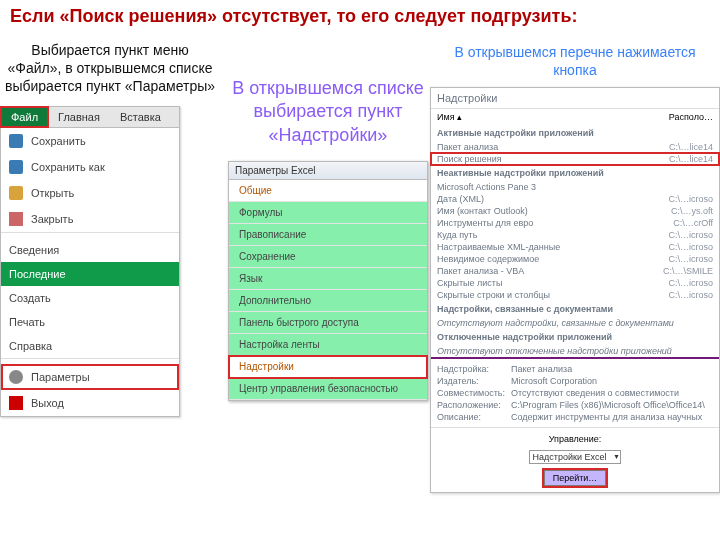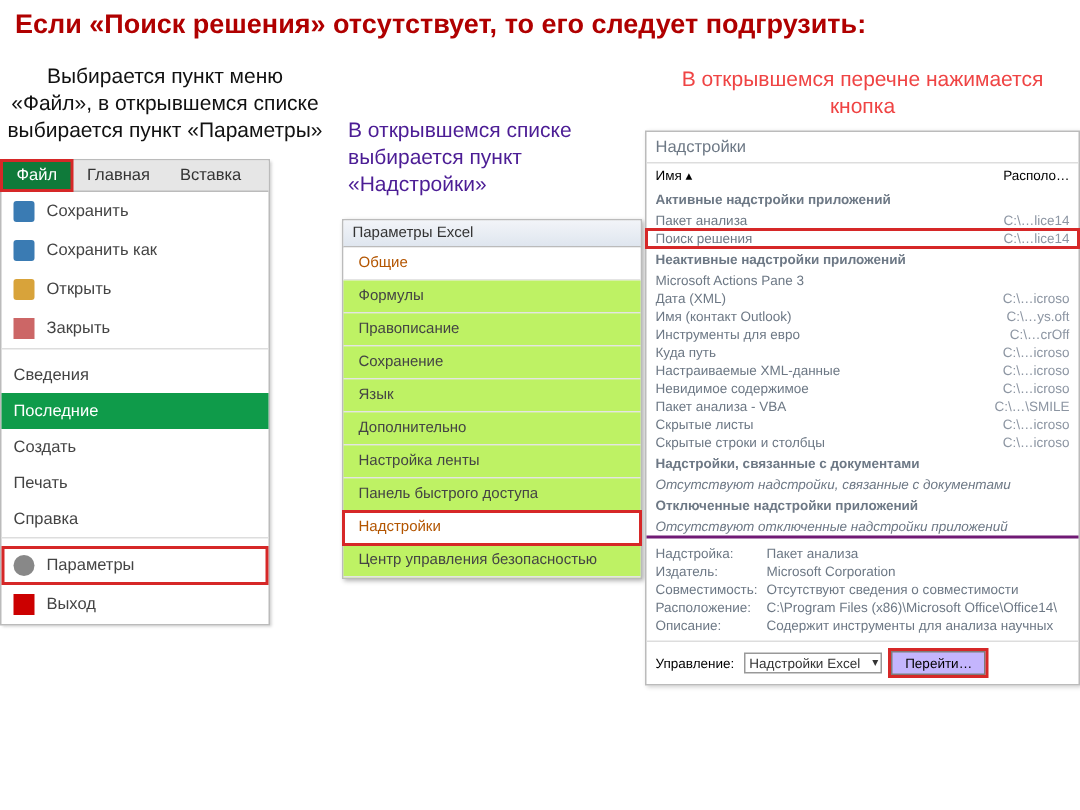"В открывшемся перечне нажимается кнопка" .rc-caption { color: #ef4444 -> #3b82f6 }
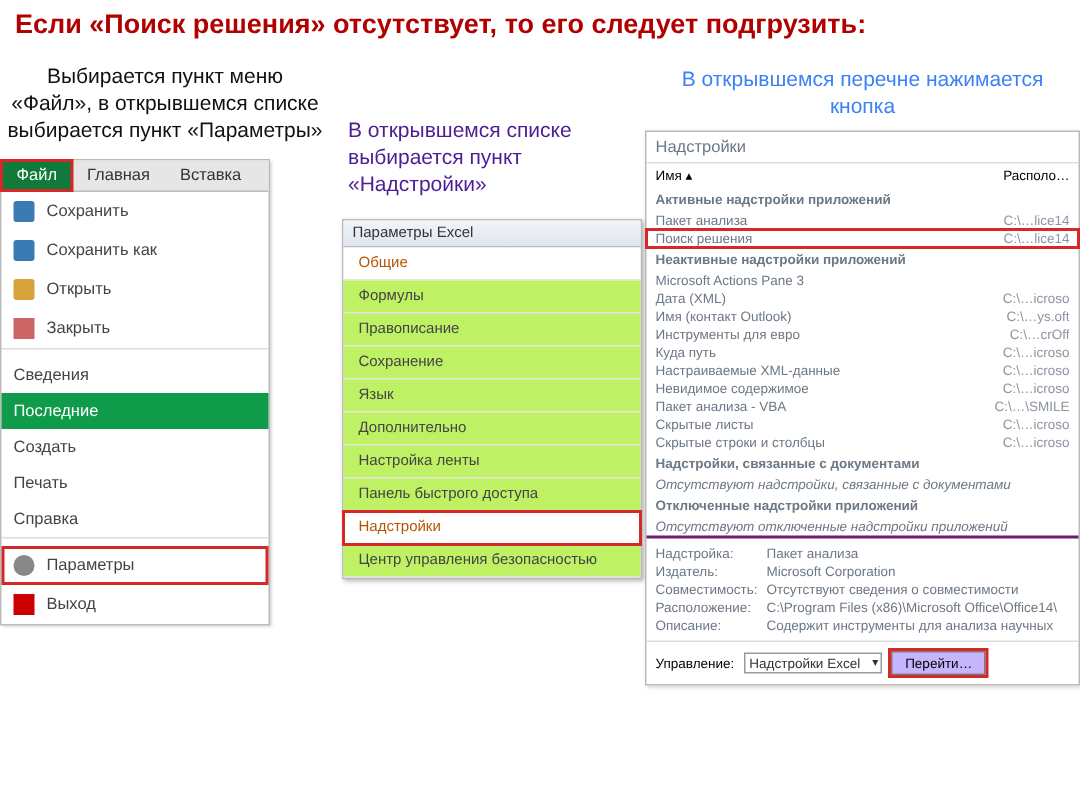"В открывшемся списке выбирается пункт" .opts-caption { color: #4c1d95 -> #8b5cf6; font-size: 14px -> 18px; text-align: none -> center }
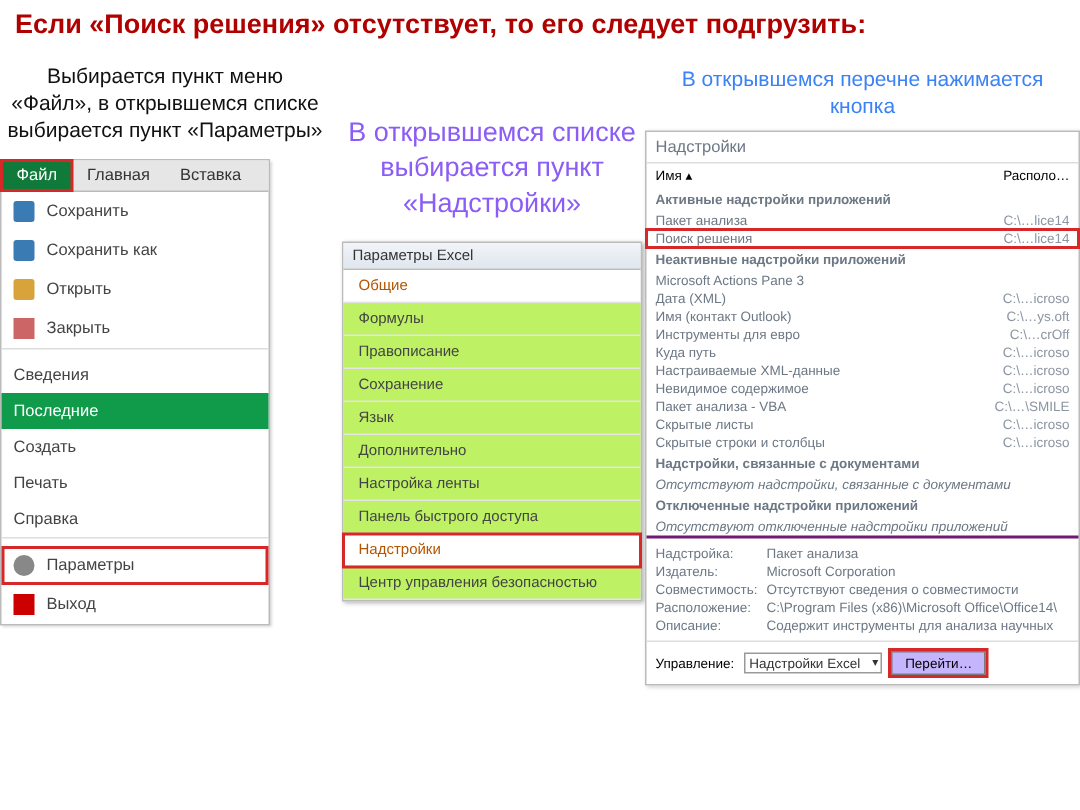"Формулы" .opts-item { background: #bef264 -> #86efac }
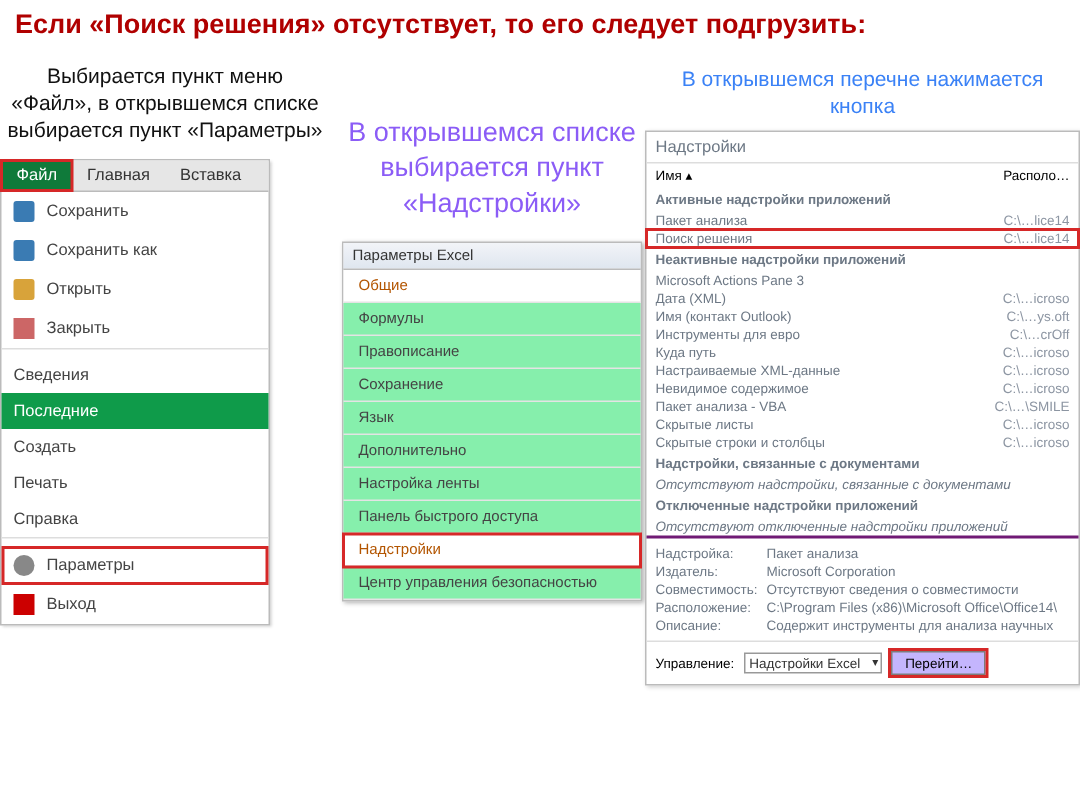"Настройка ленты" div.opts-item { order: before "Панель быстрого доступа" -> after "Панель быстрого доступа" }
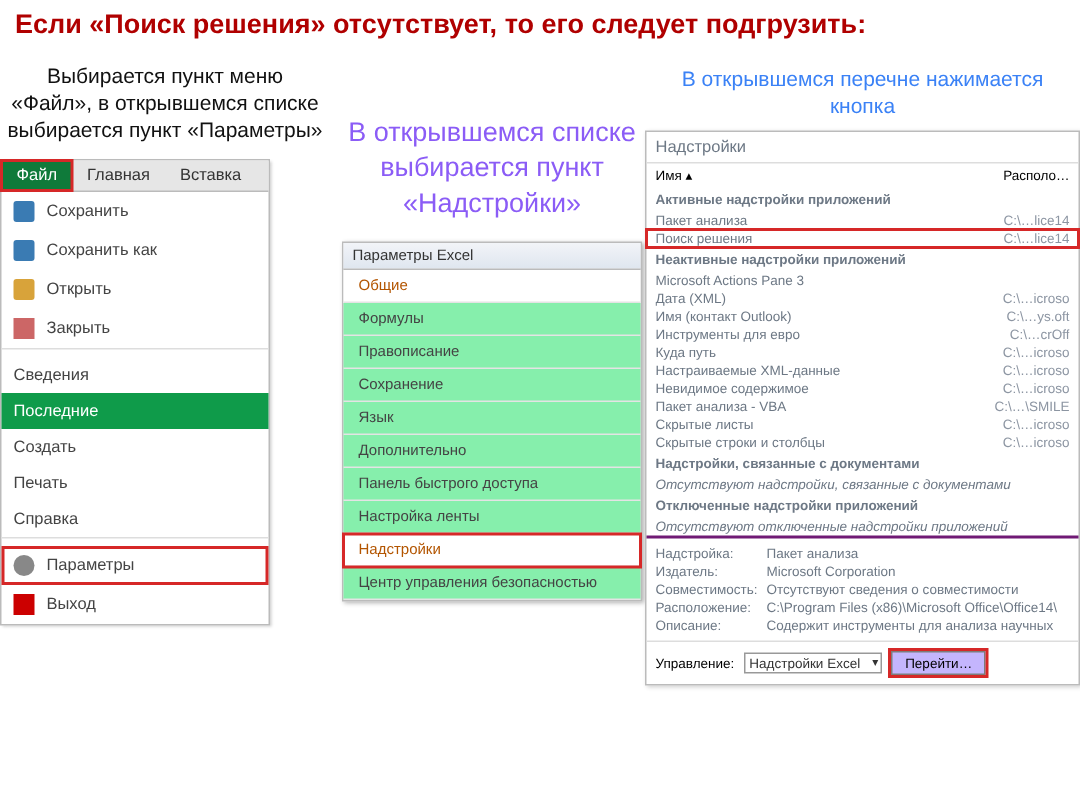"Управление:" .addins-bottom { flex-direction: none -> column }
